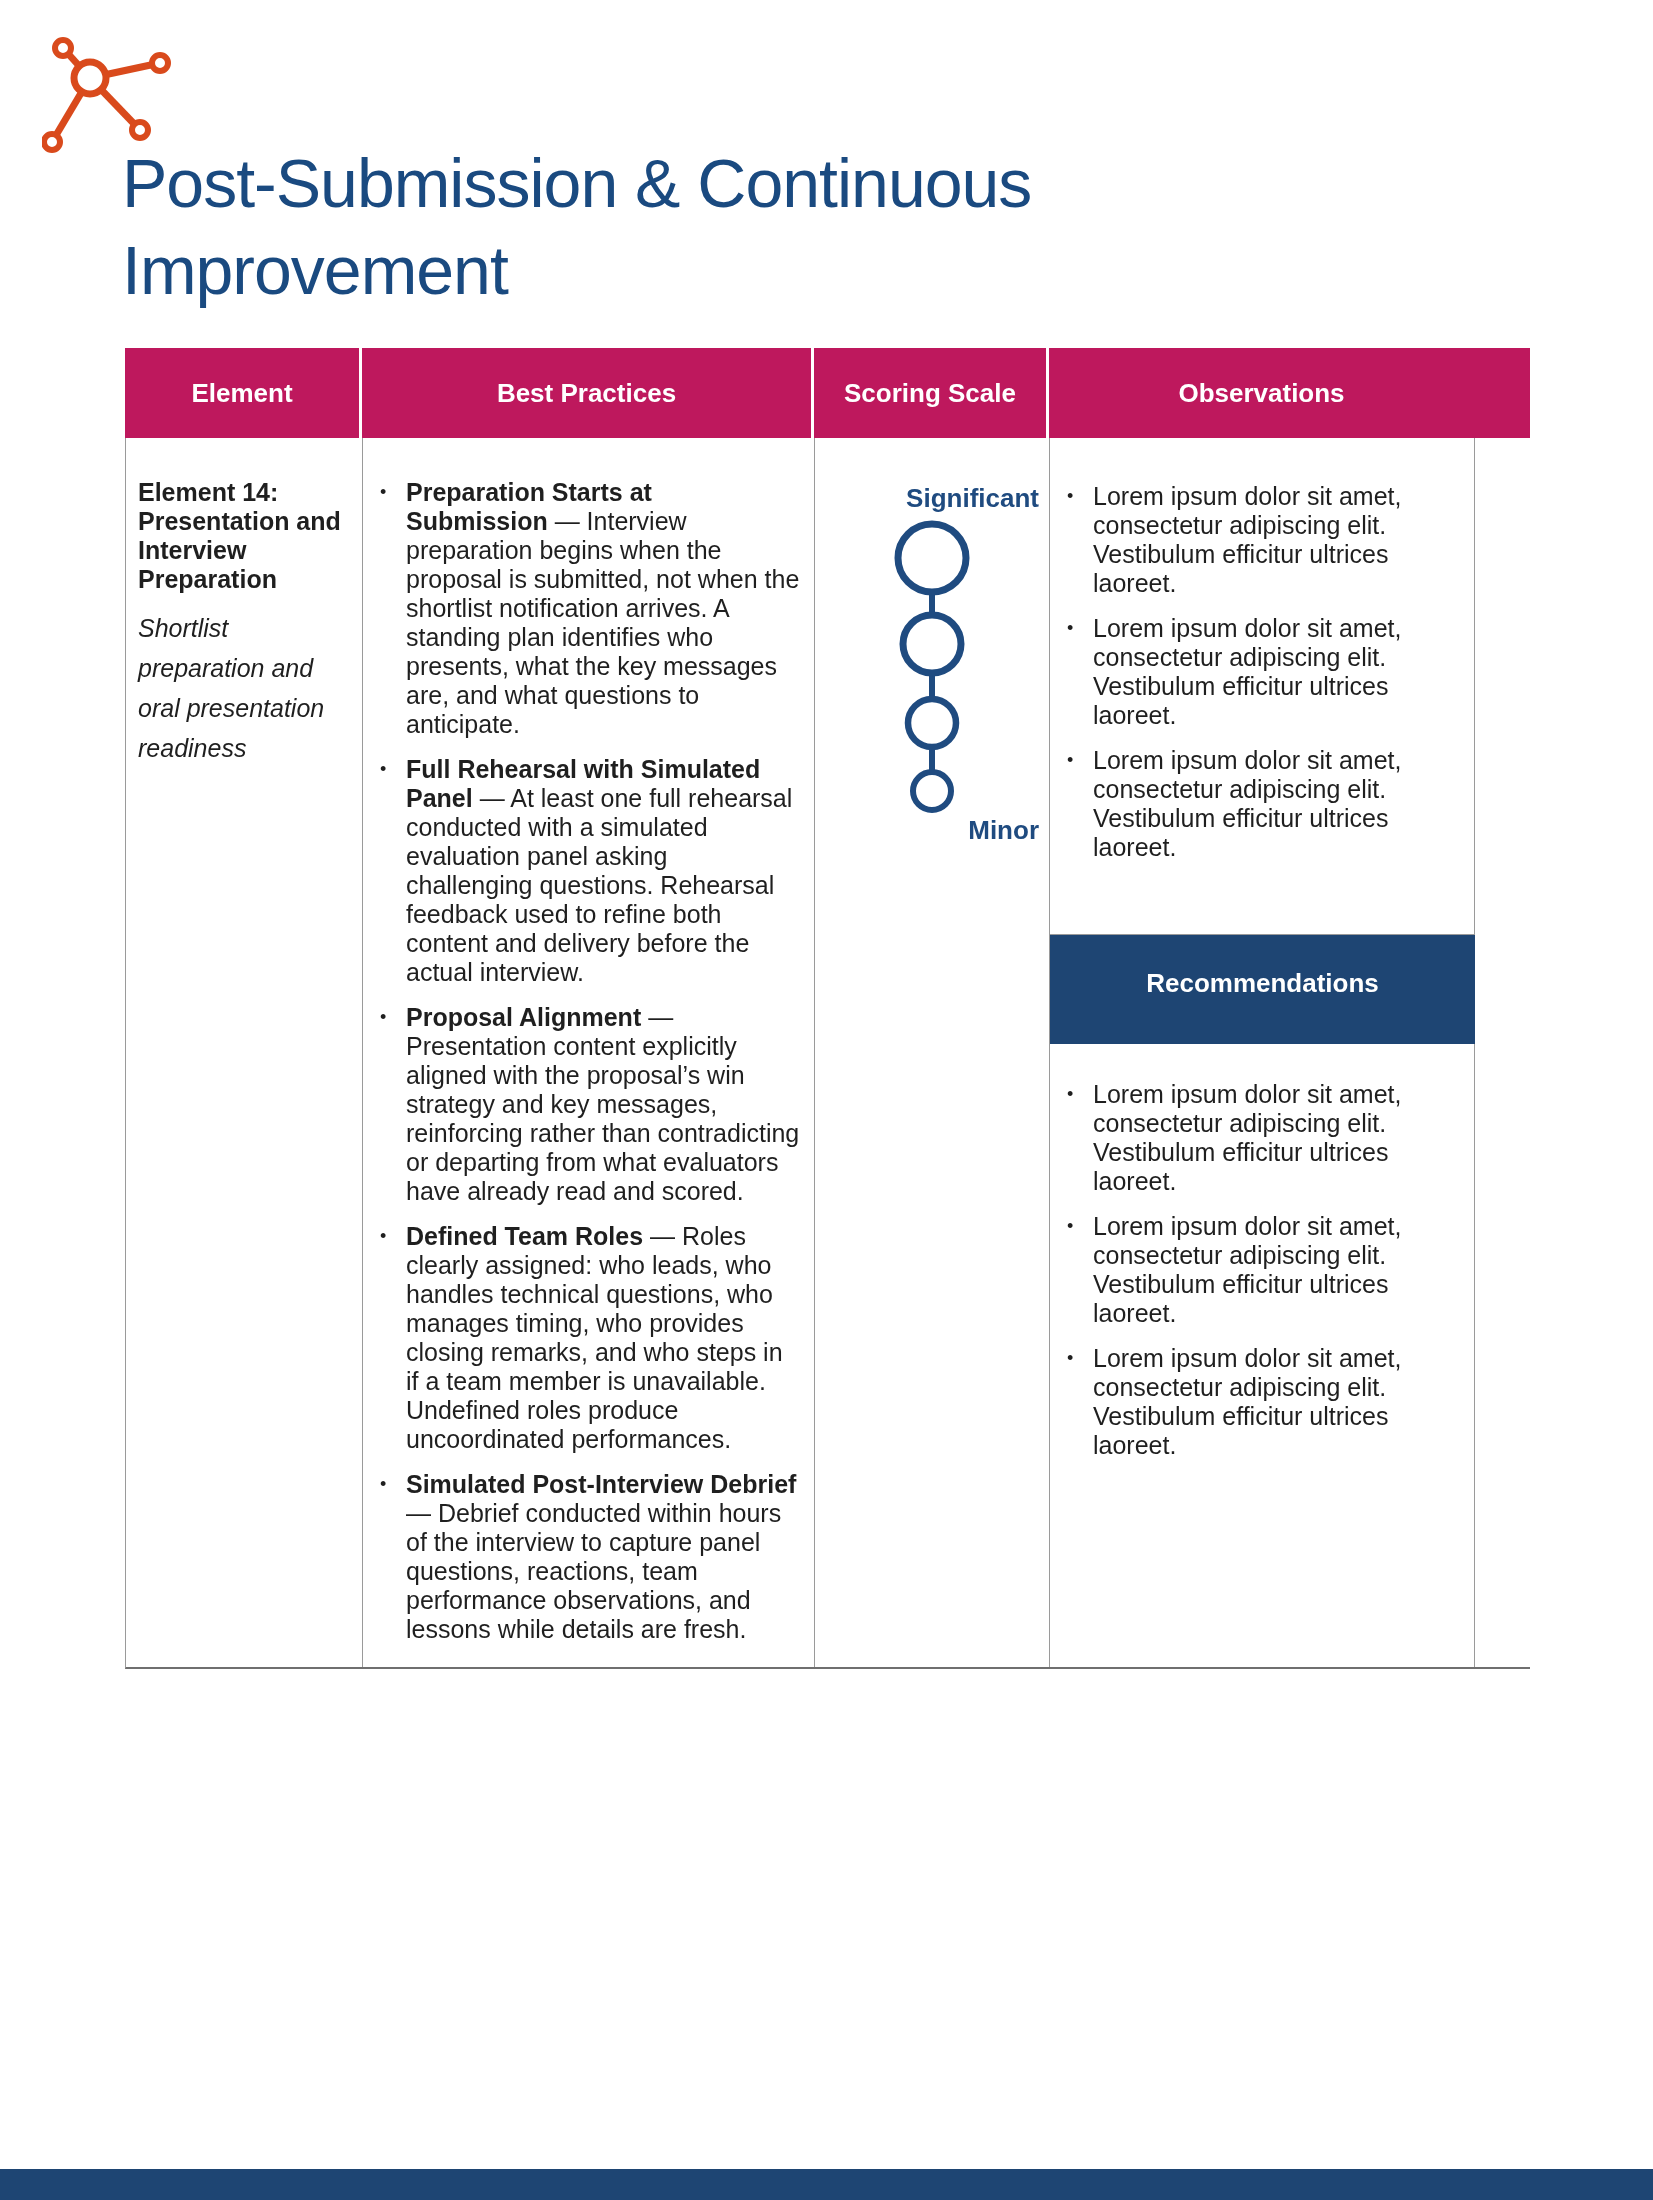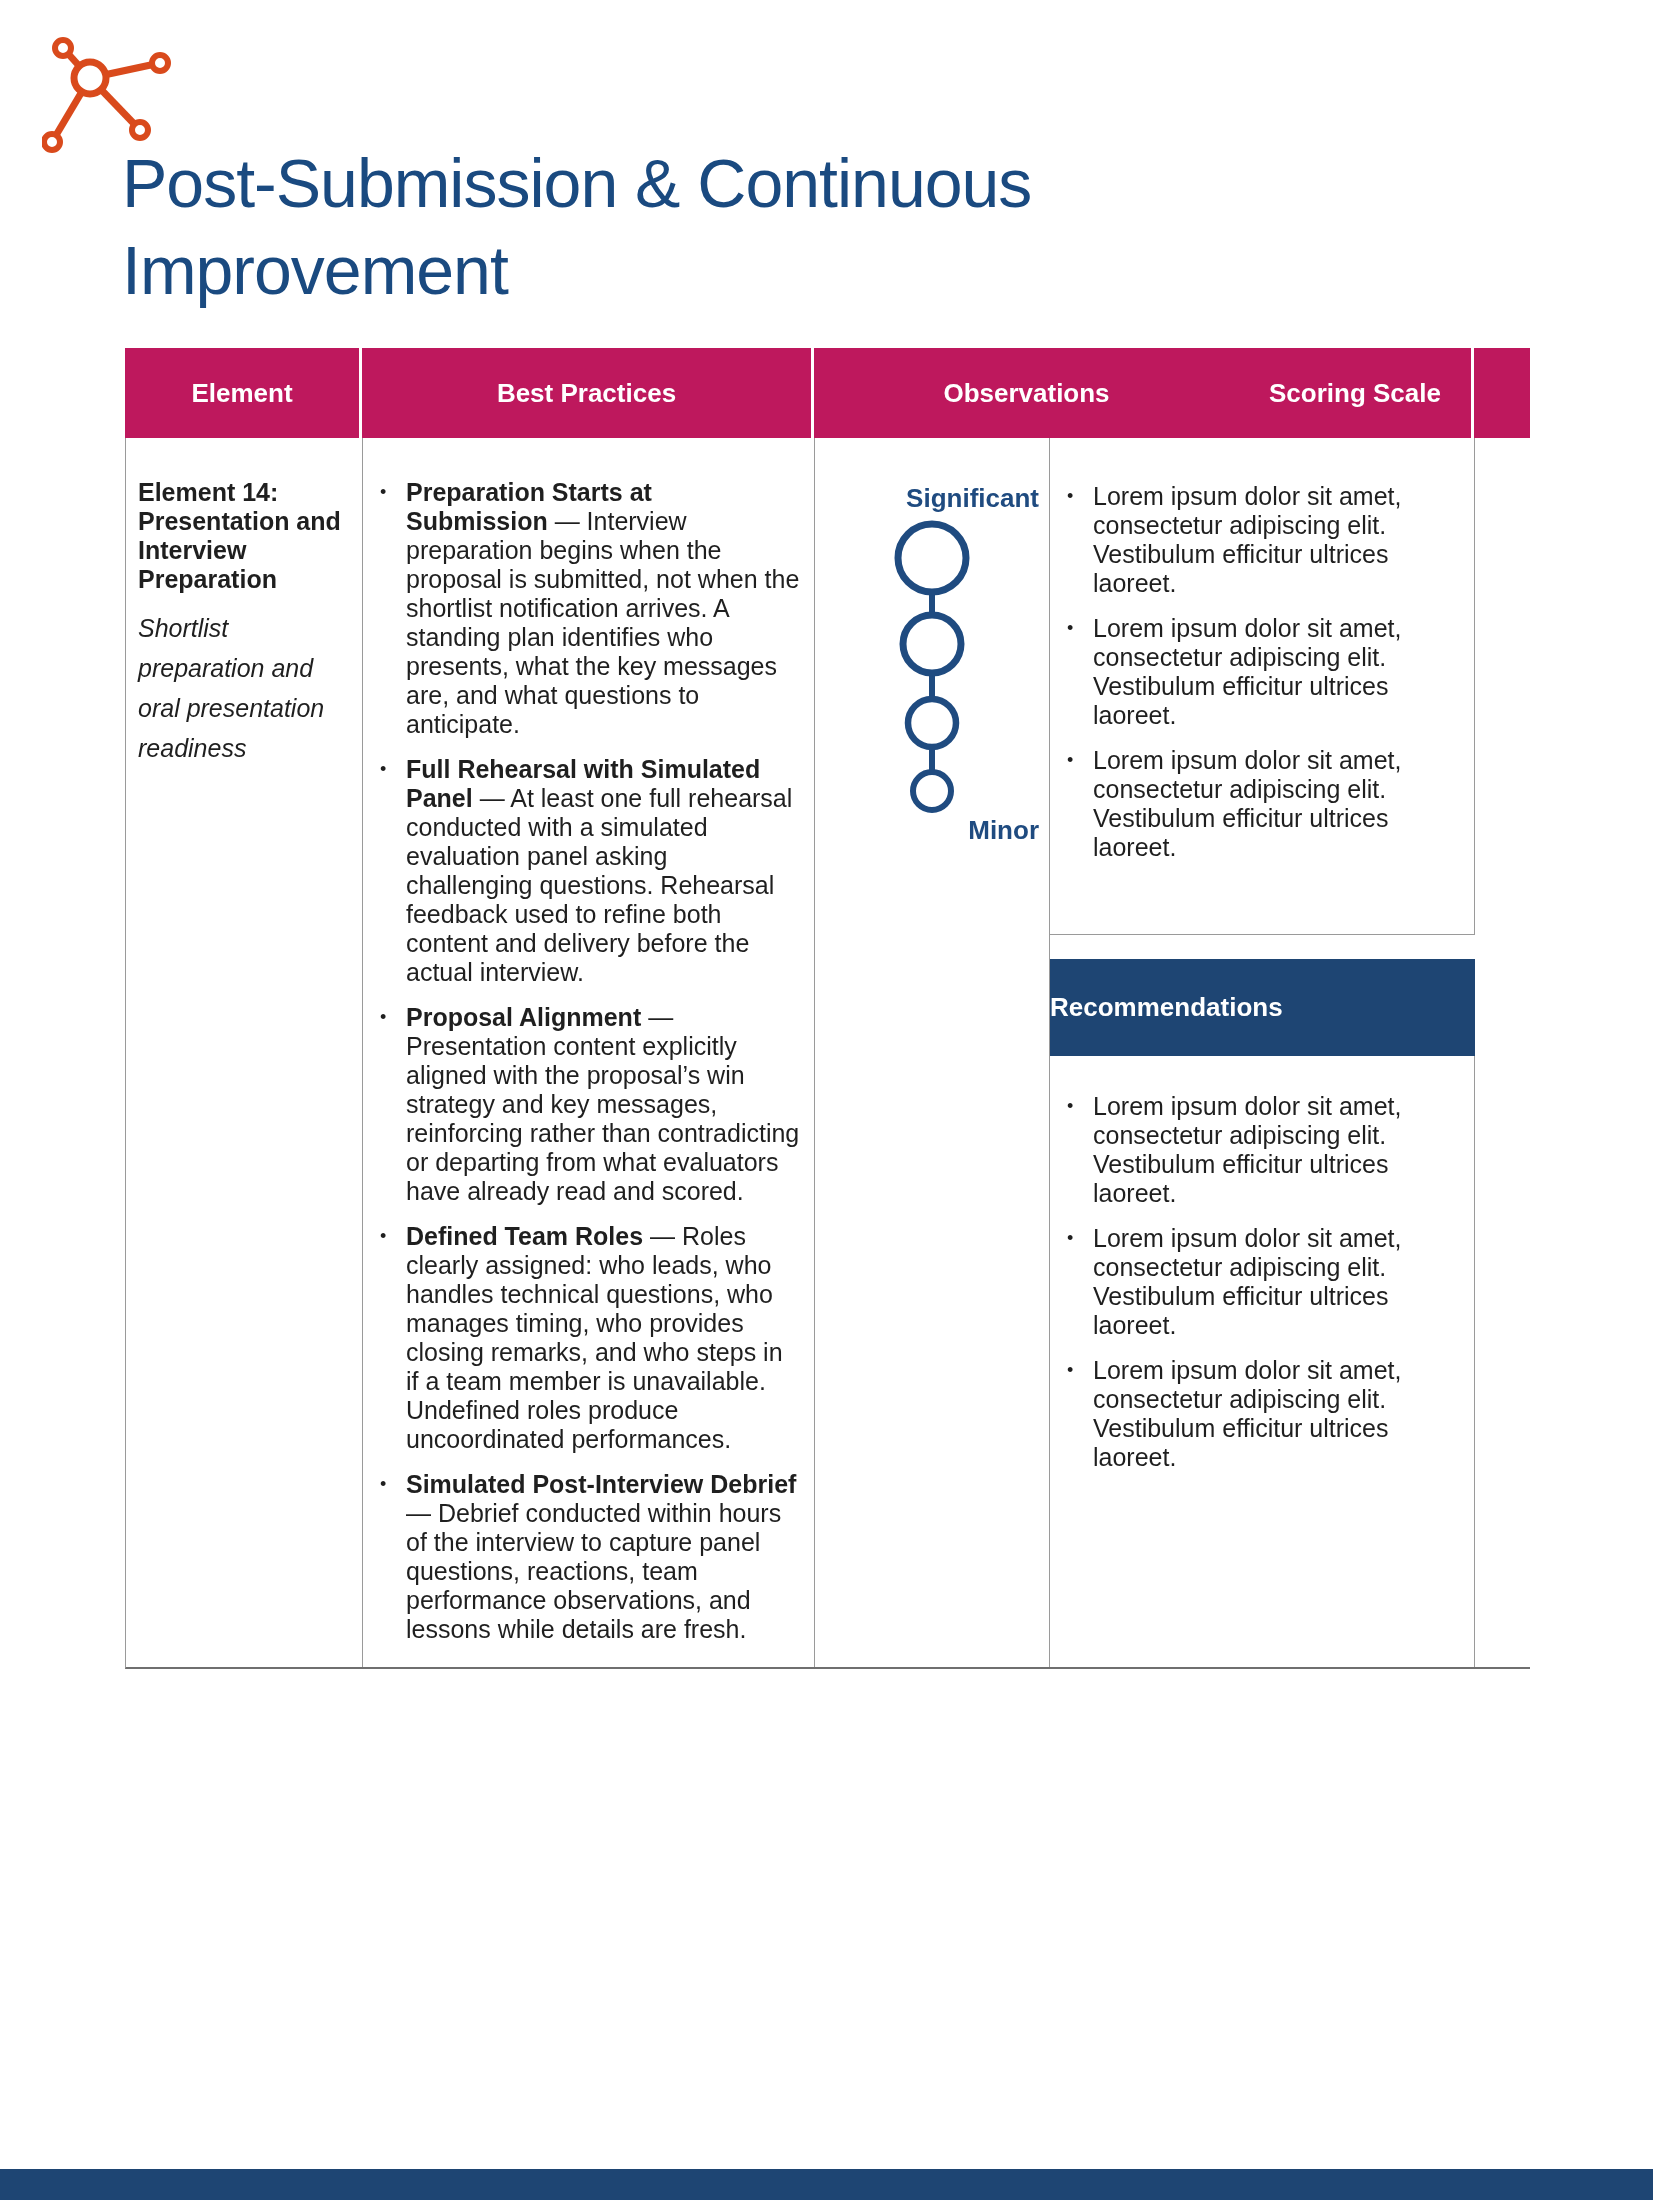"Observations" div.th { order: before "Scoring Scale" -> after "Scoring Scale" }
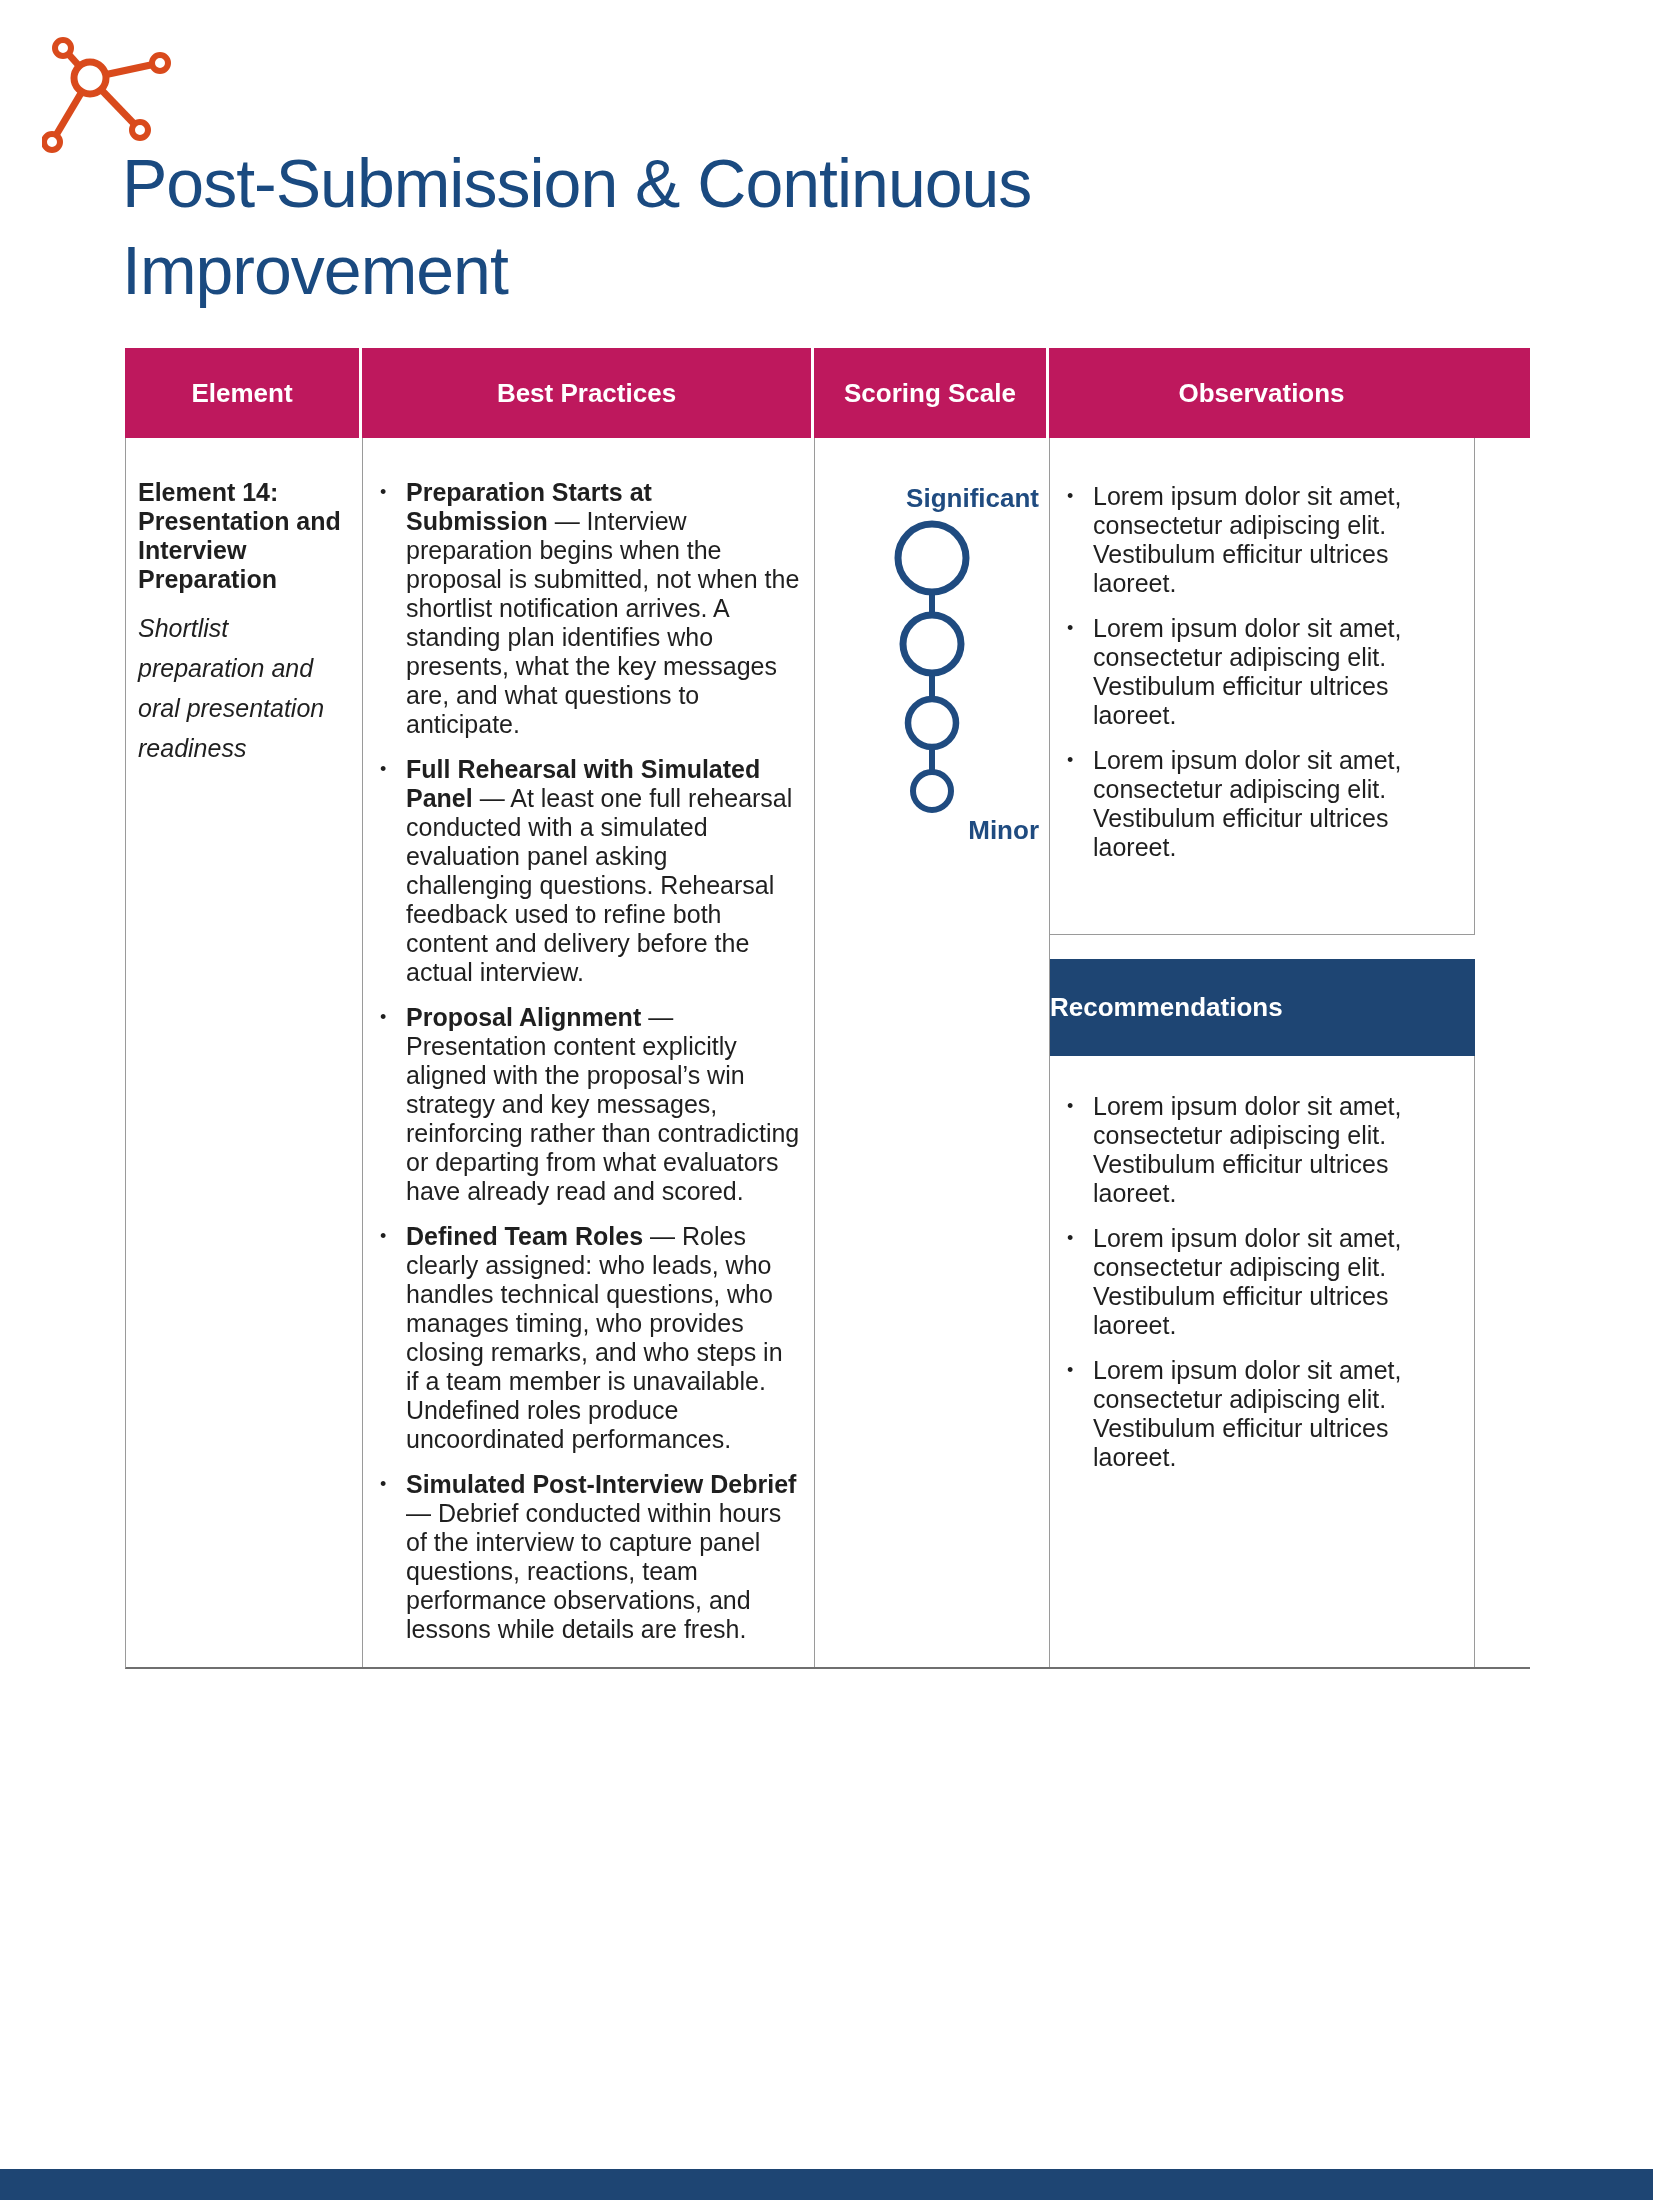"Recommendations" .rec-header { height: 97px -> 109px; margin-top: 24px -> none; text-align: none -> center }
